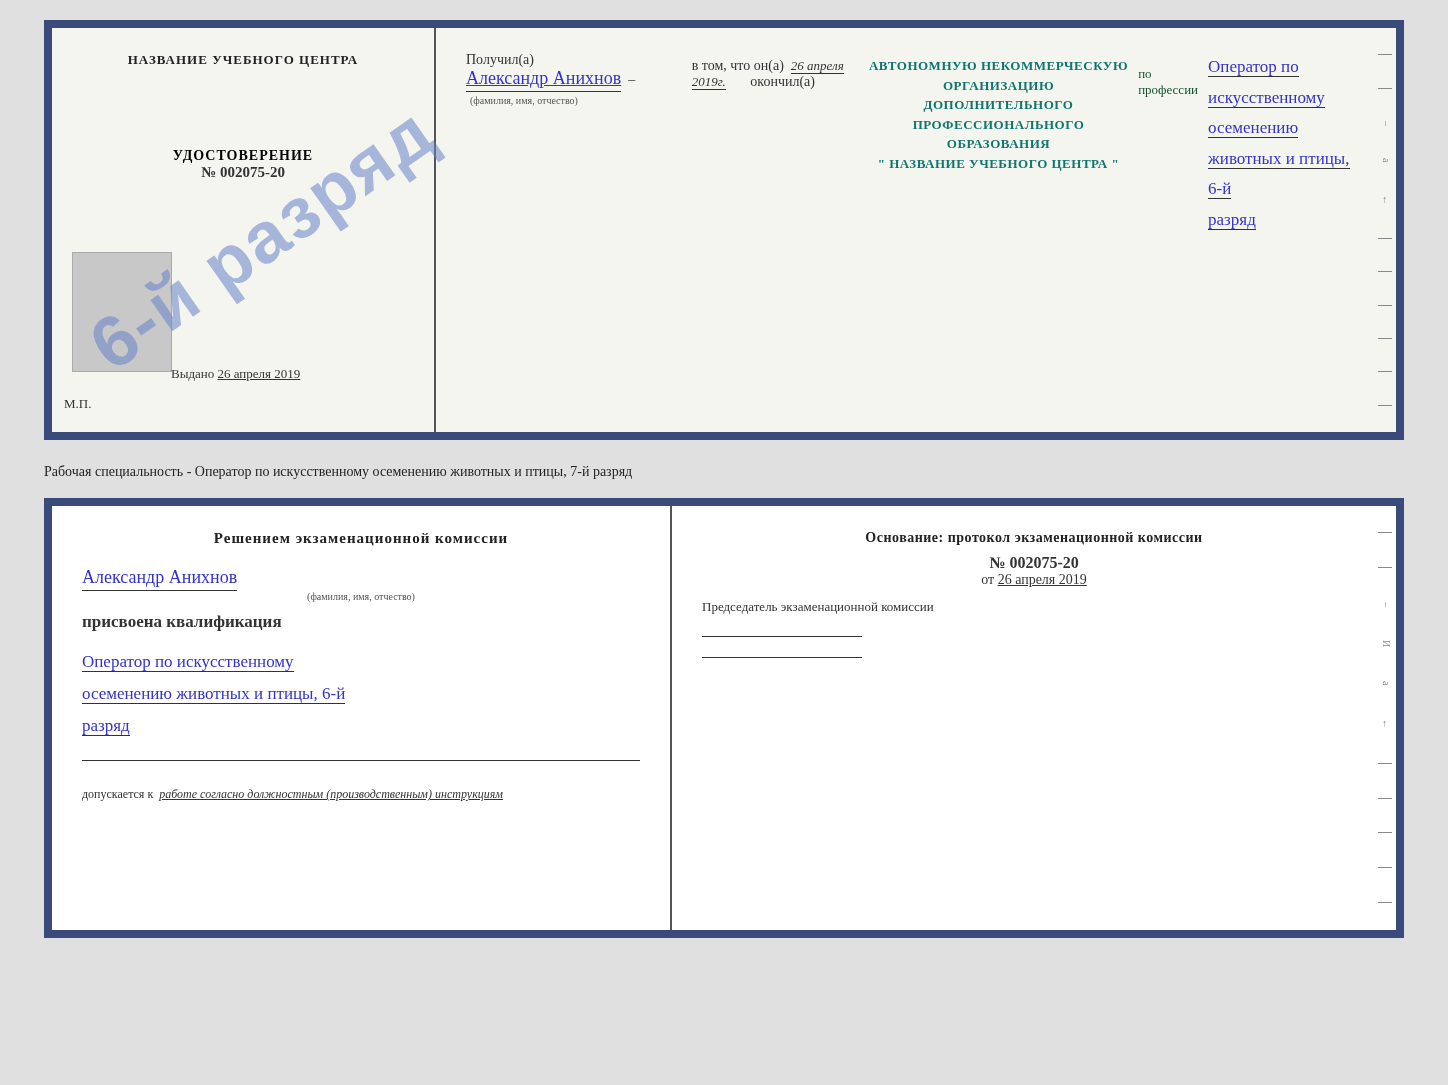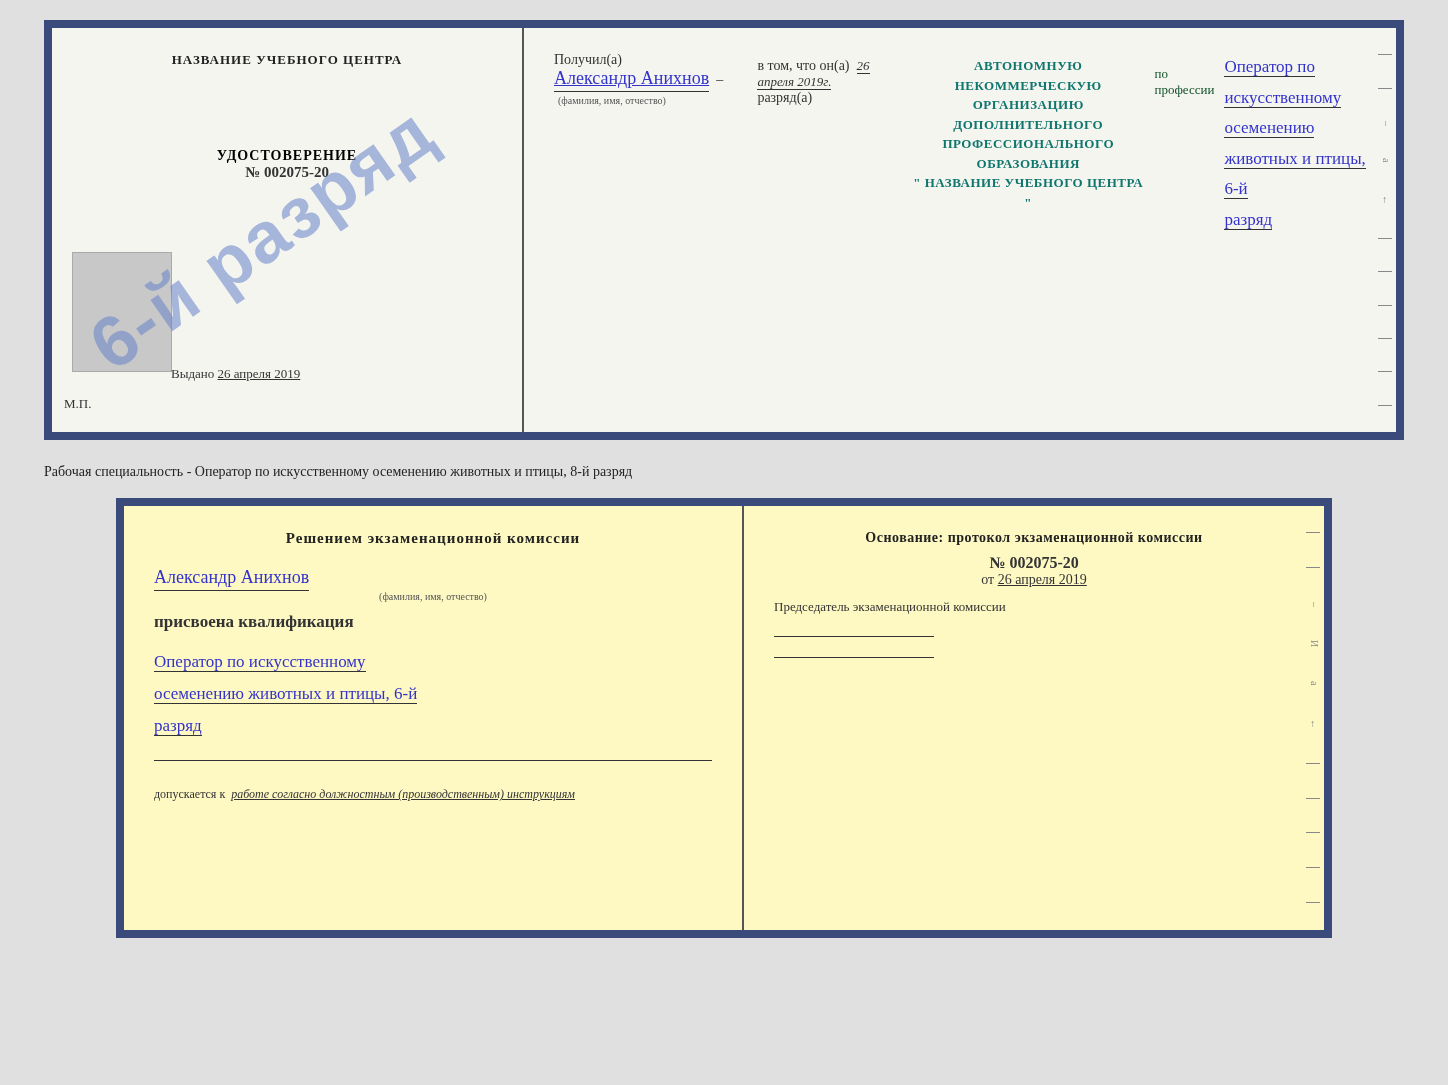"НАЗВАНИЕ УЧЕБНОГО ЦЕНТРА" .cert-left { width: 472px -> 384px }
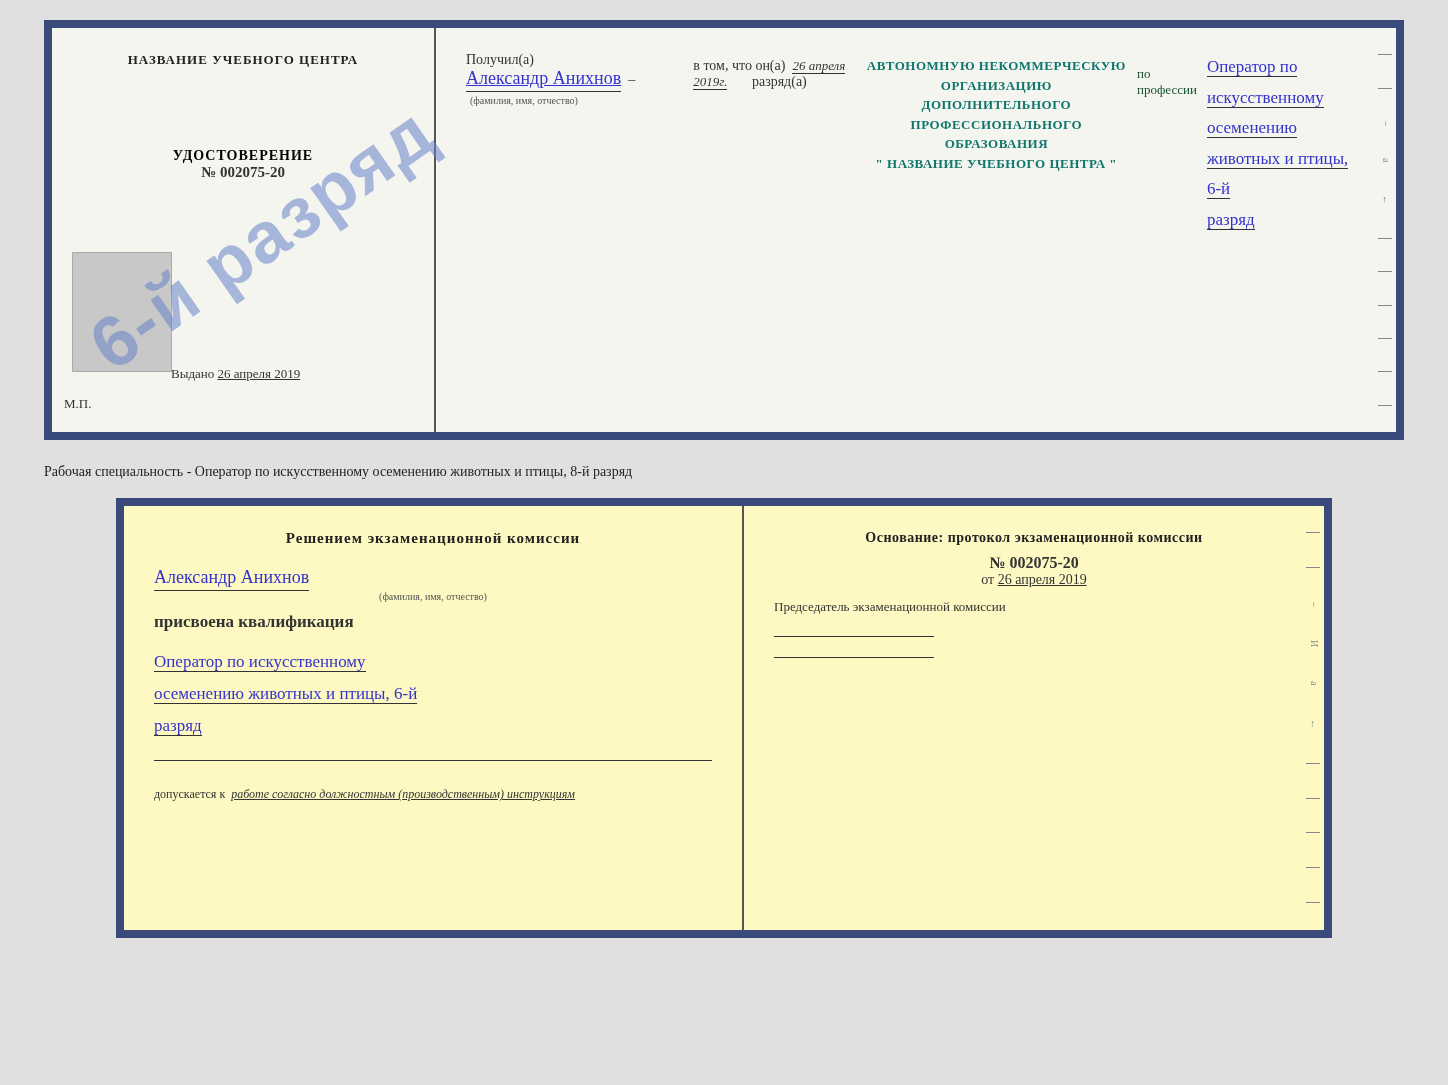"разряд(а)" span { text: разряд -> окончил }
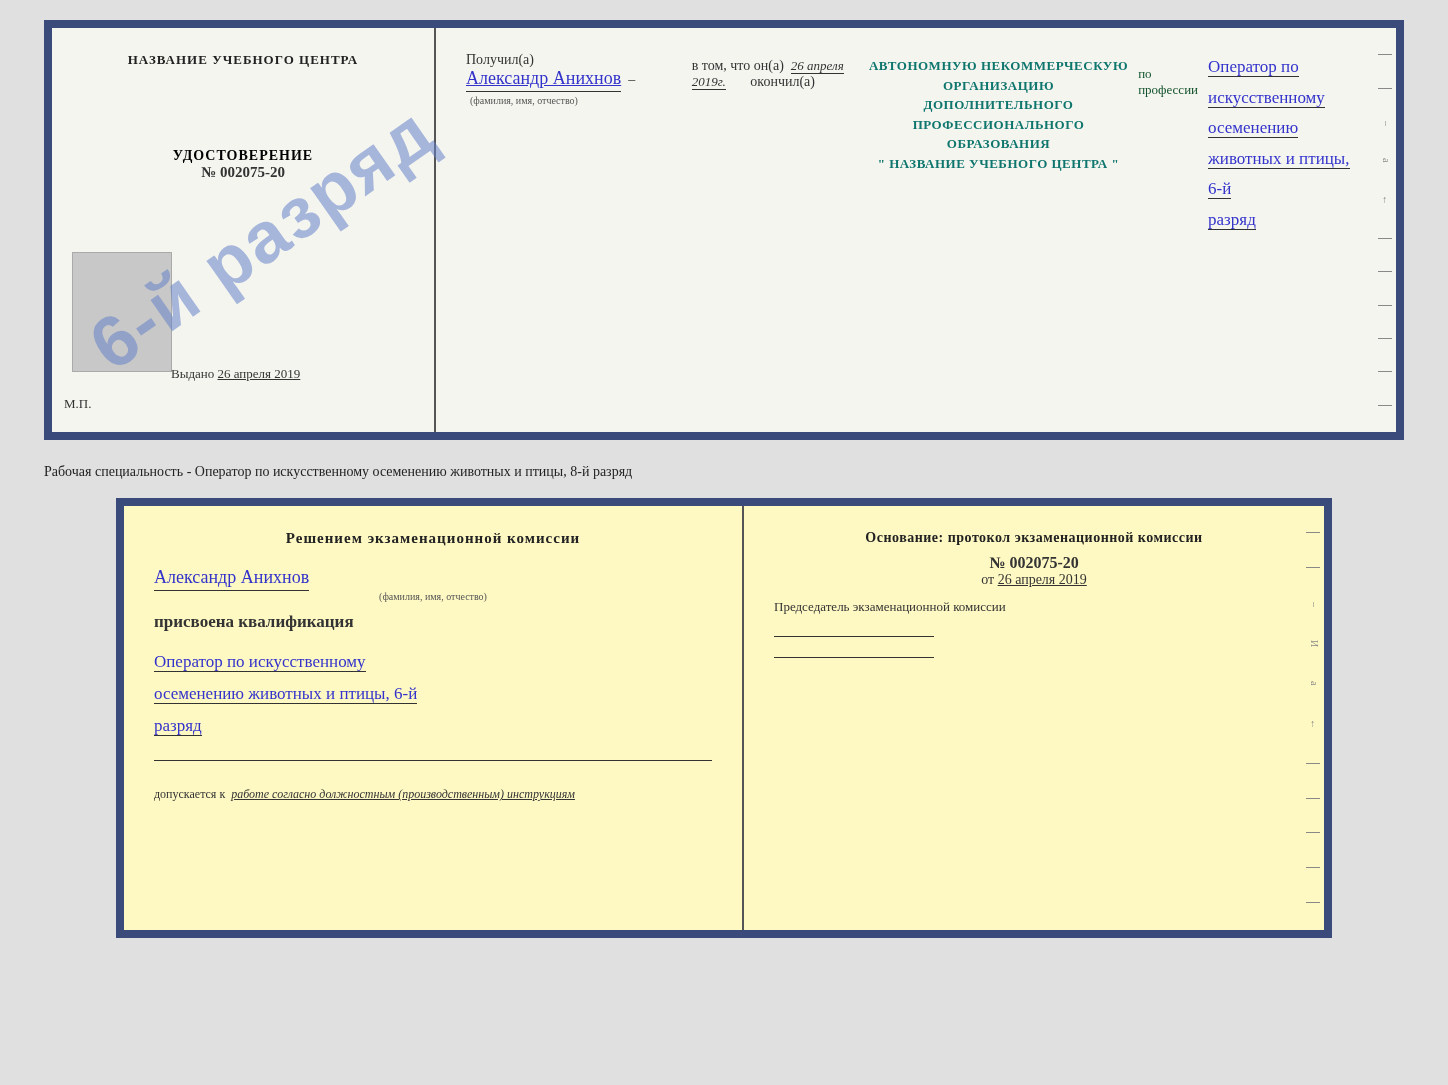"Рабочая специальность - Оператор по" div.separator-text { text: 8-й -> 7-й }
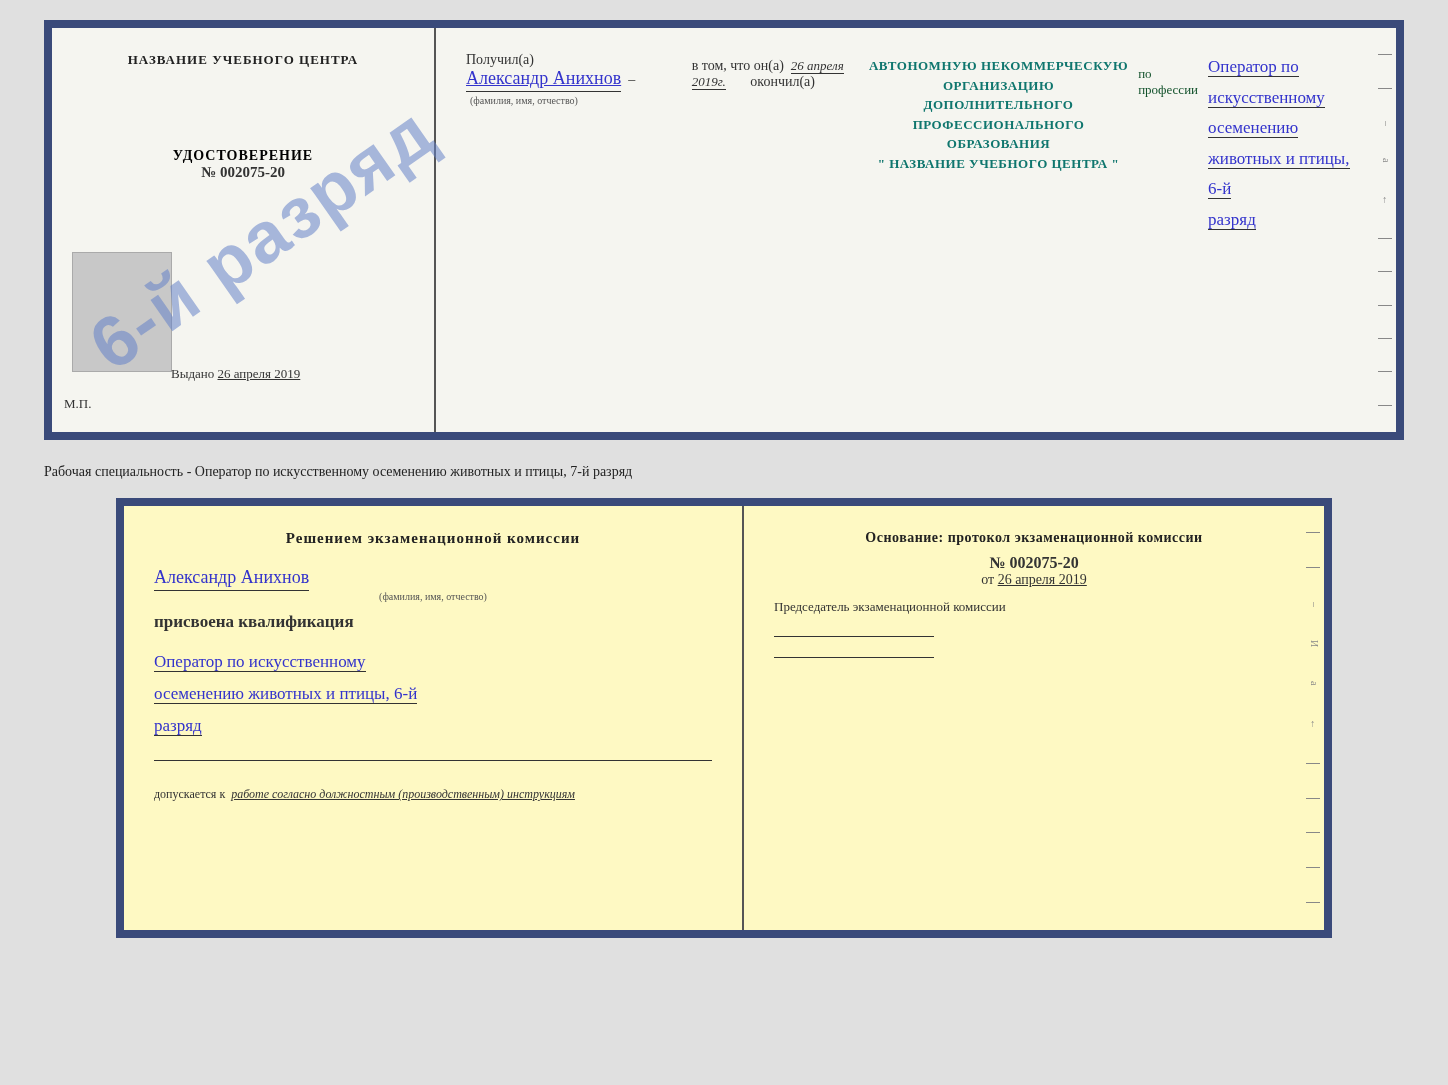"Решением экзаменационной комиссии" .certificate-bottom { background: #fef9c3 -> #ffffff; width: 1216px -> 1360px }
